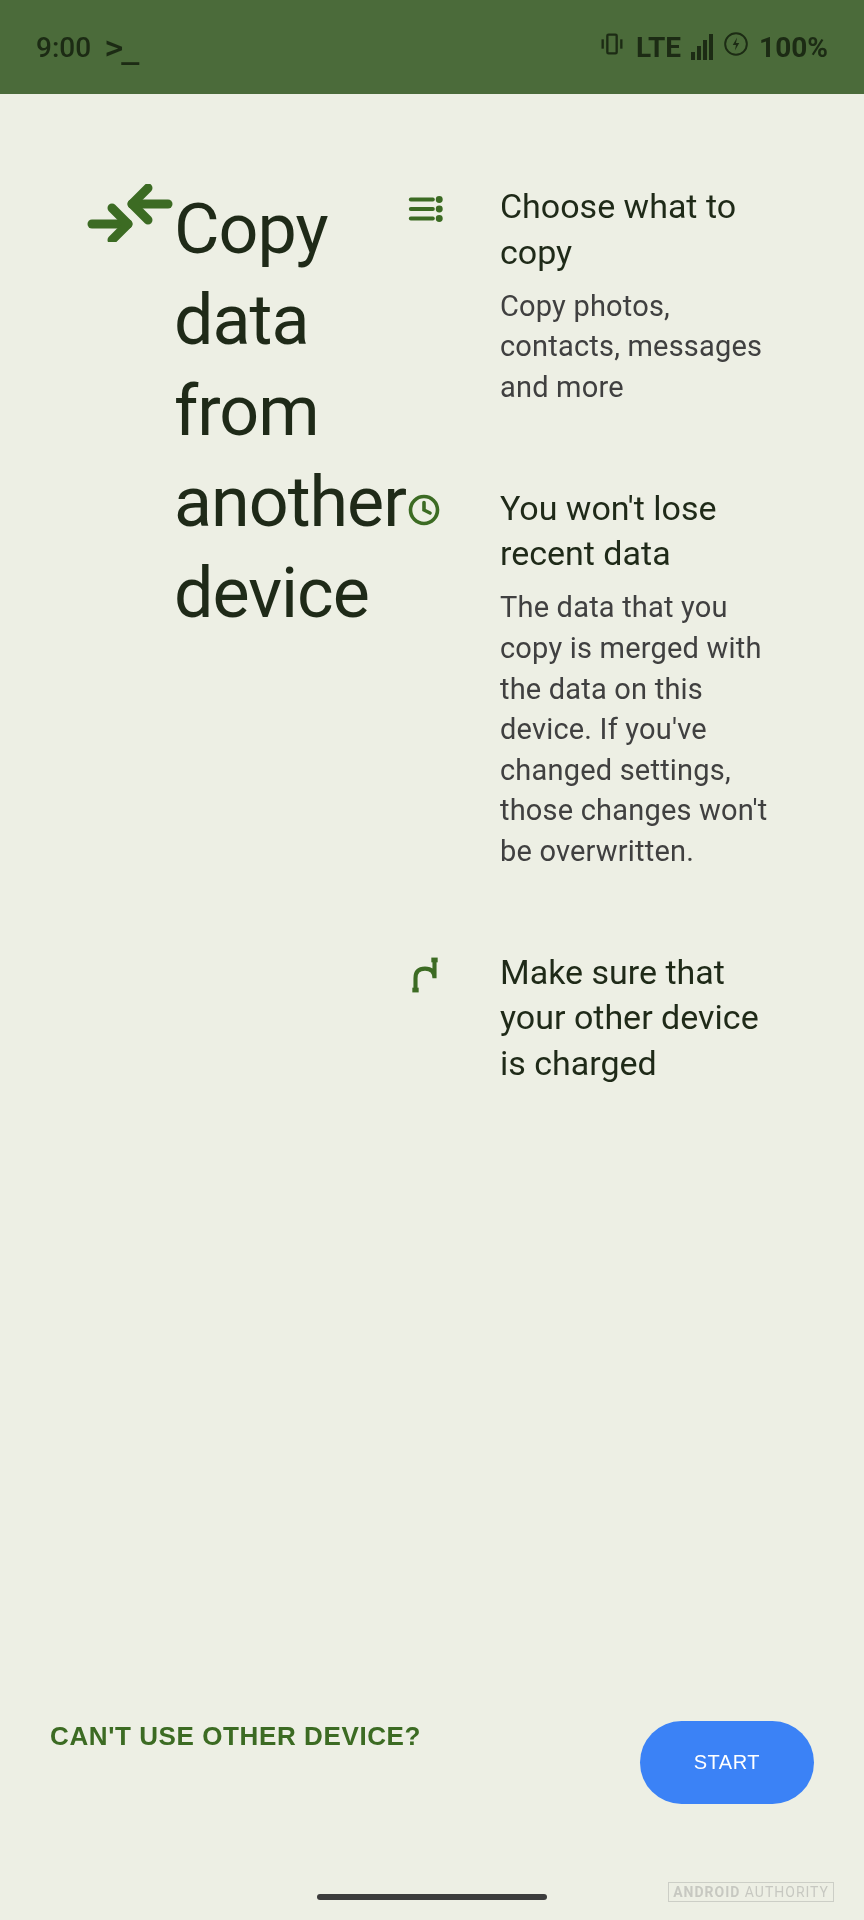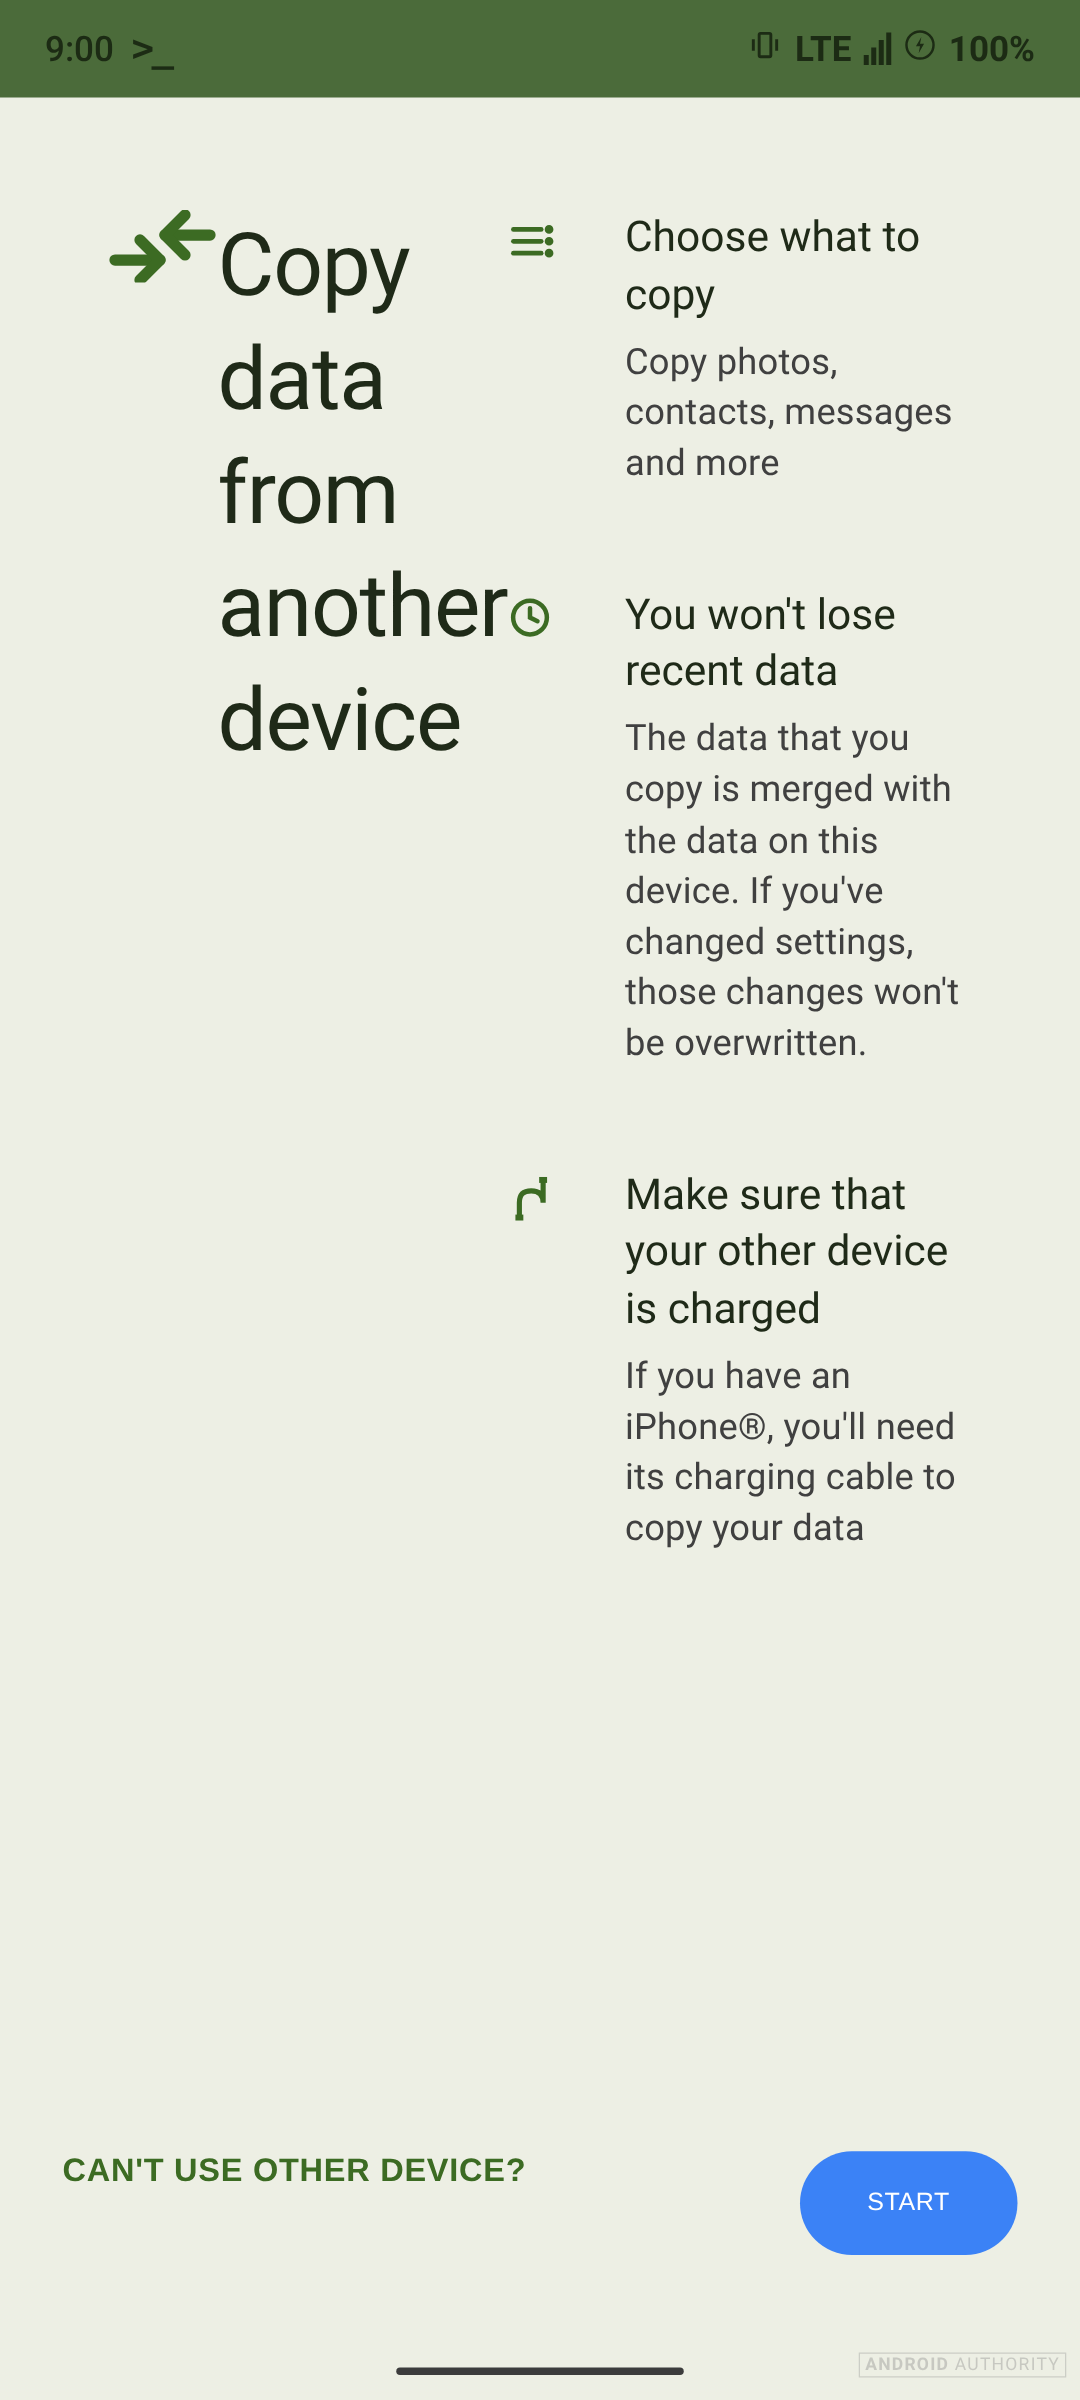"9:00" .status-bar { height: 78px -> 94px }
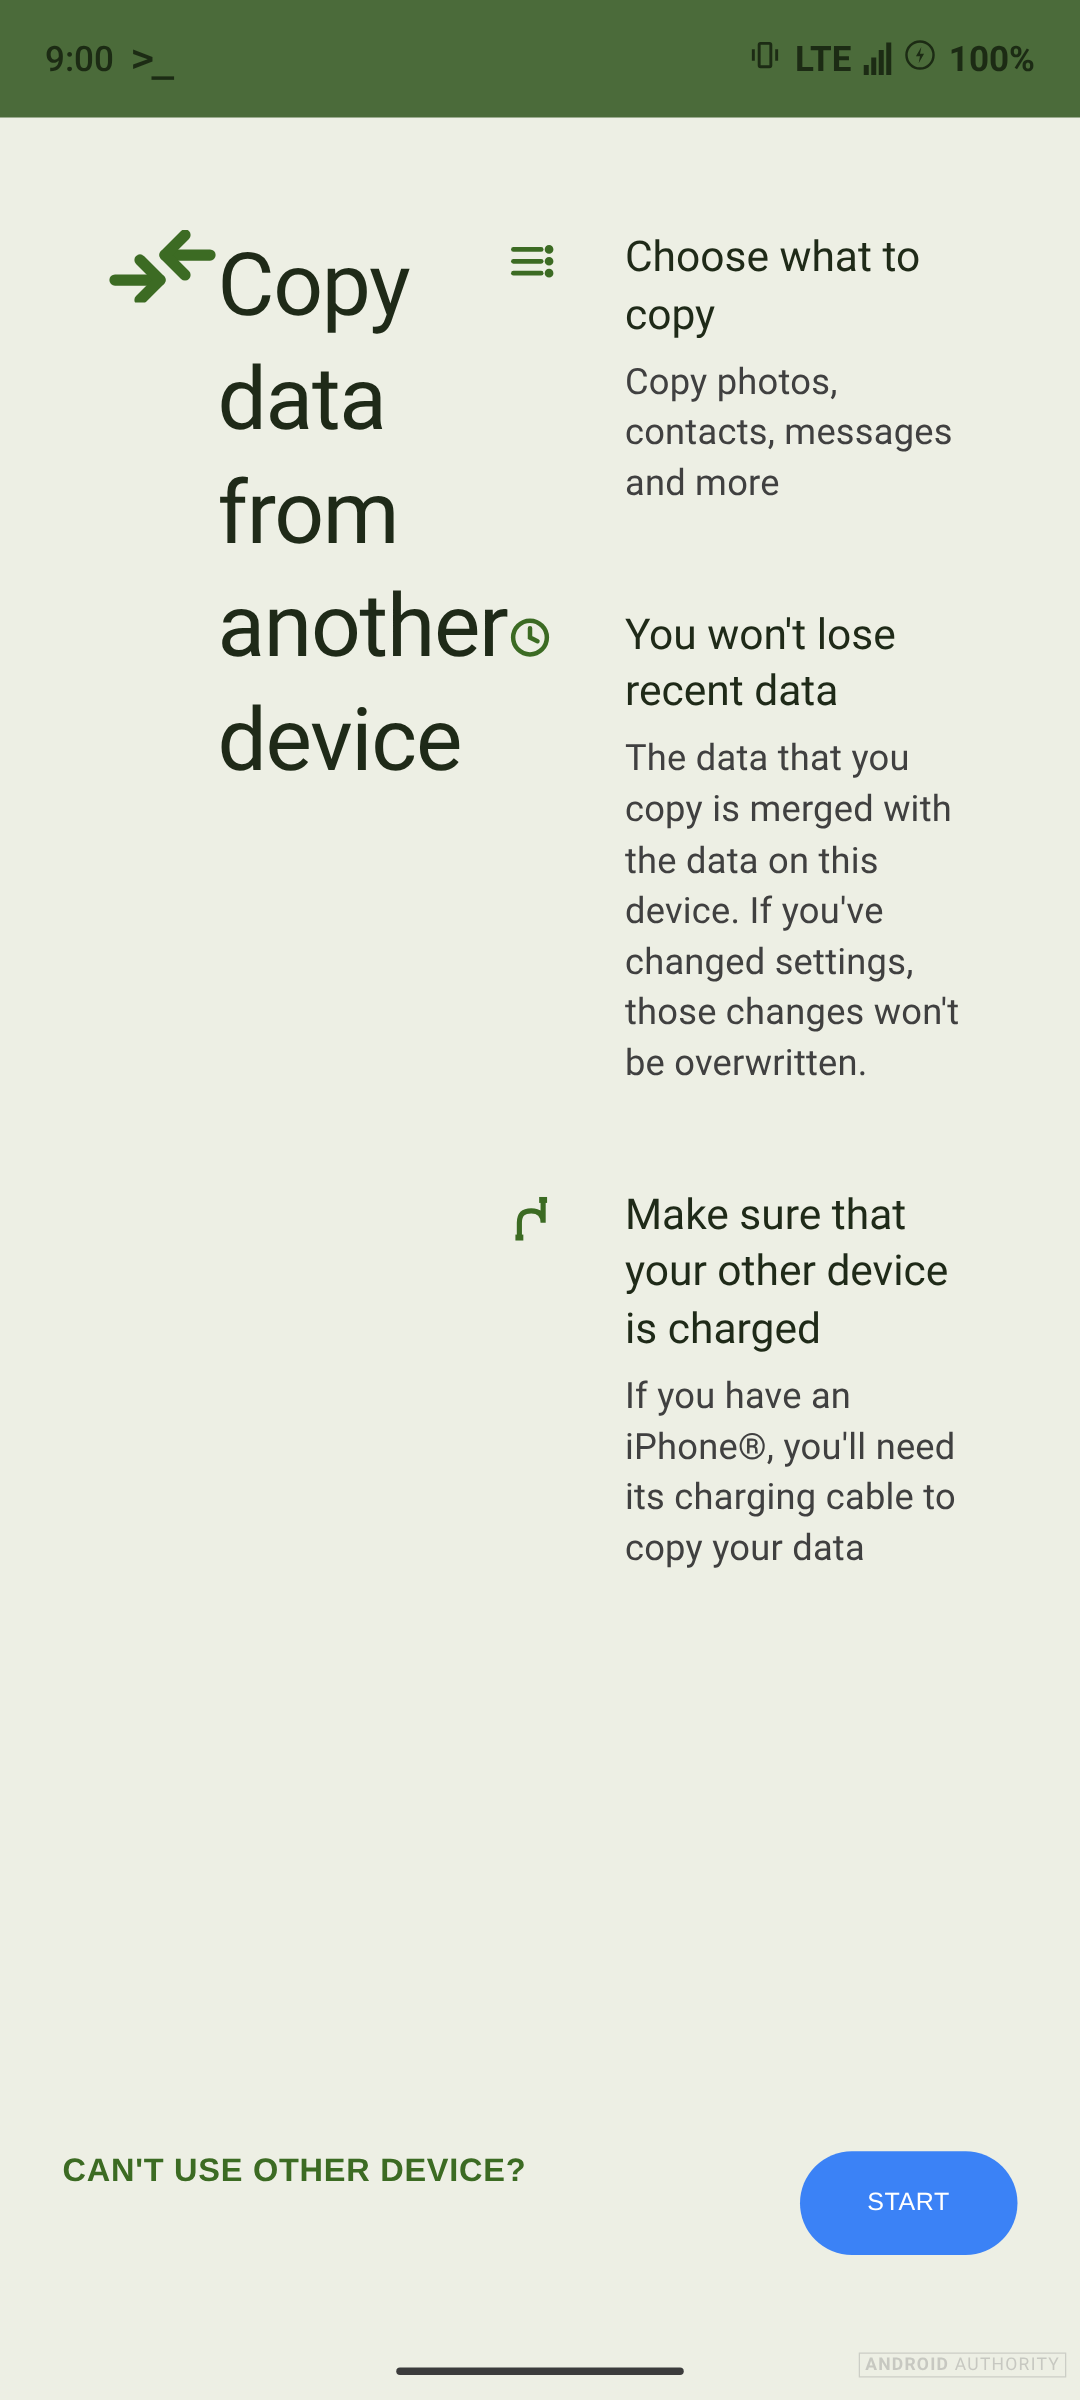"If you have an iPhone®," div.info-desc { html: <div>If you have an iPhone®, you'll need its charging cable to copy your data</div> -> none }
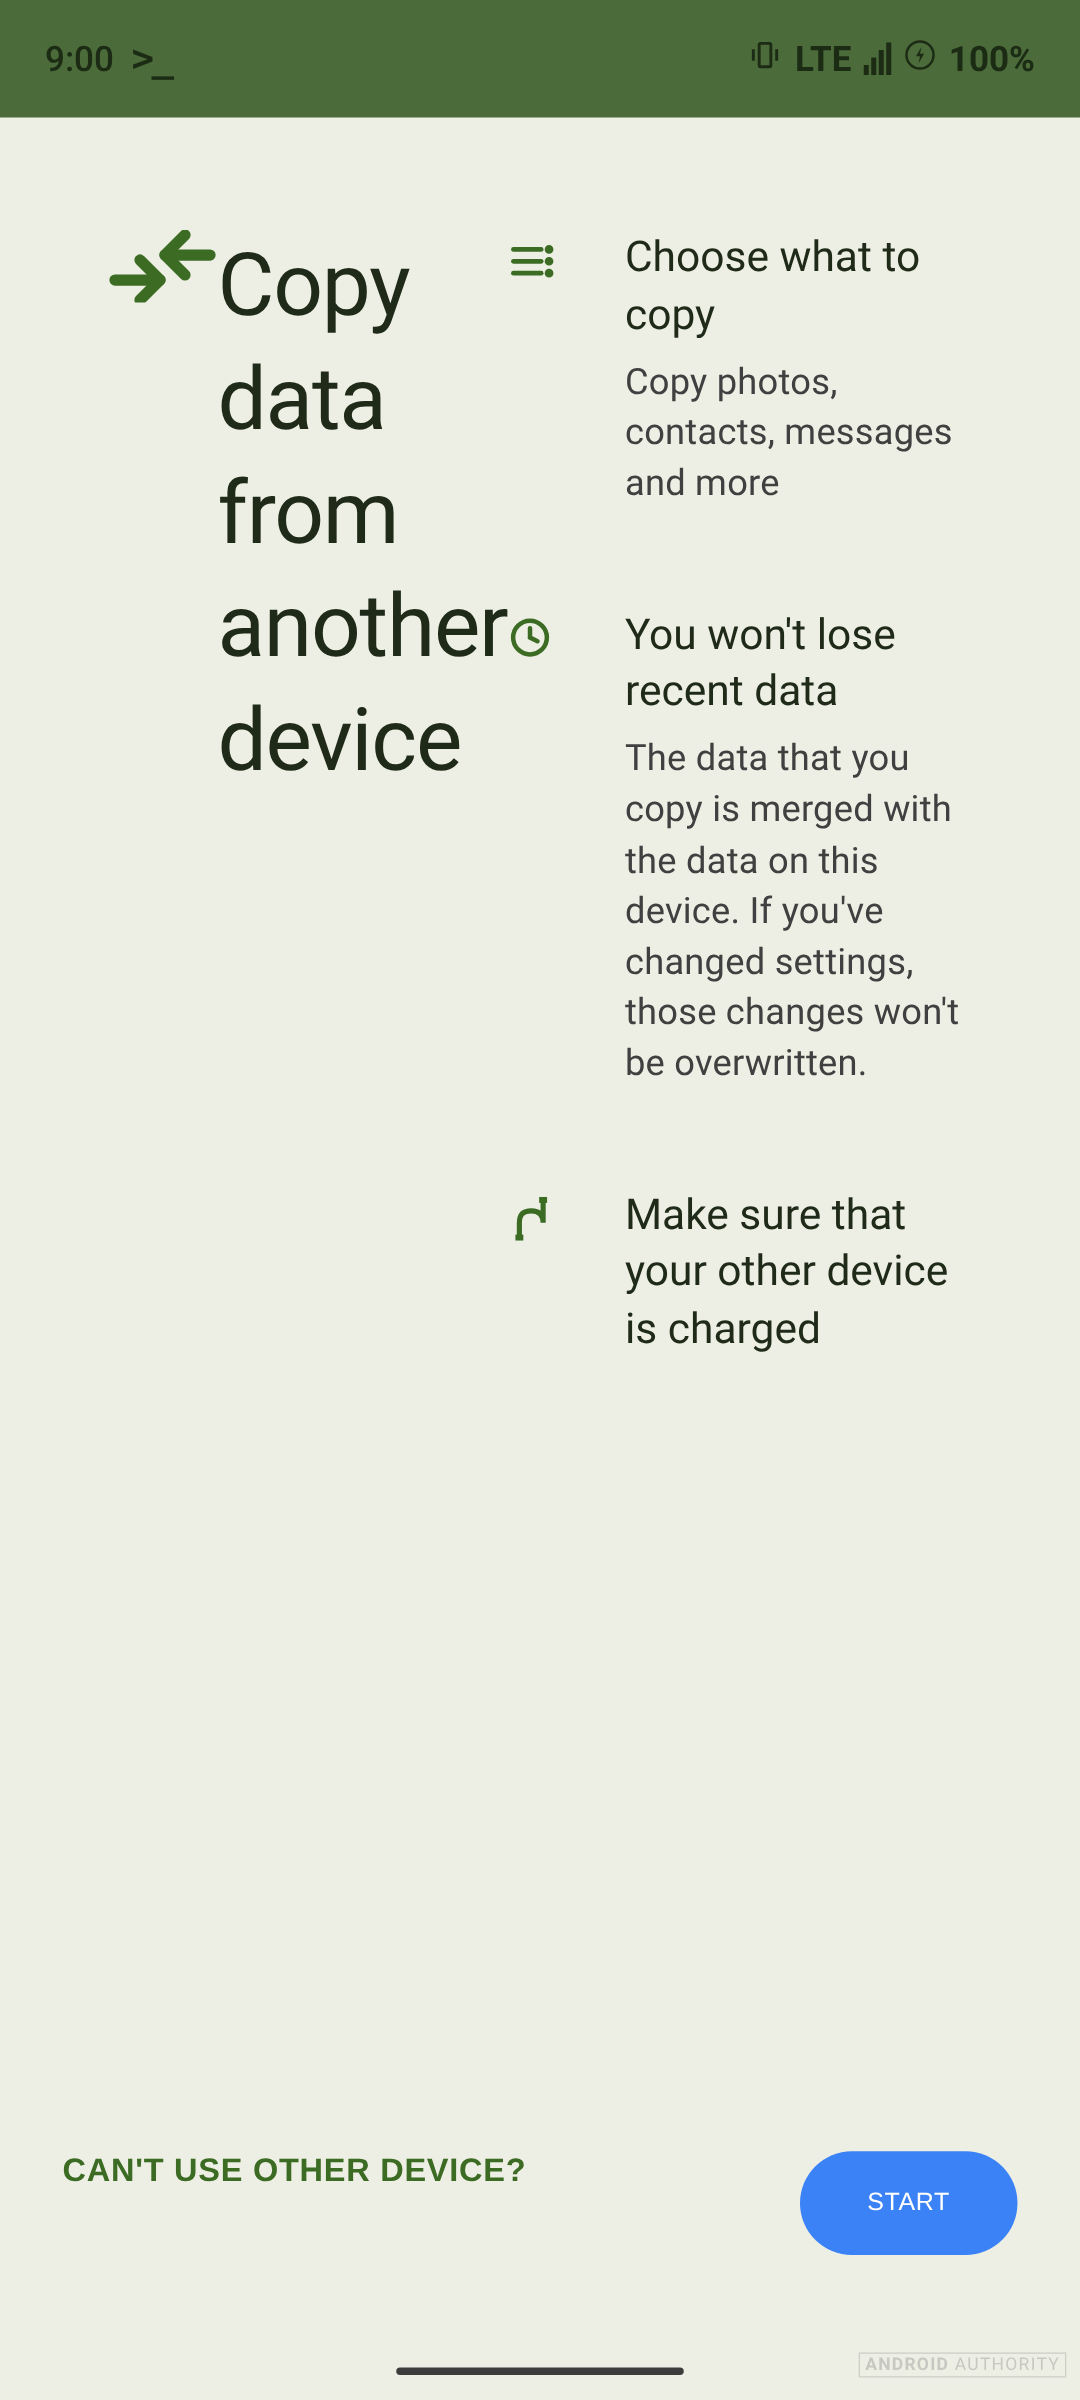"ANDROID AUTHORITY" .watermark { right: 11px -> 30px }
